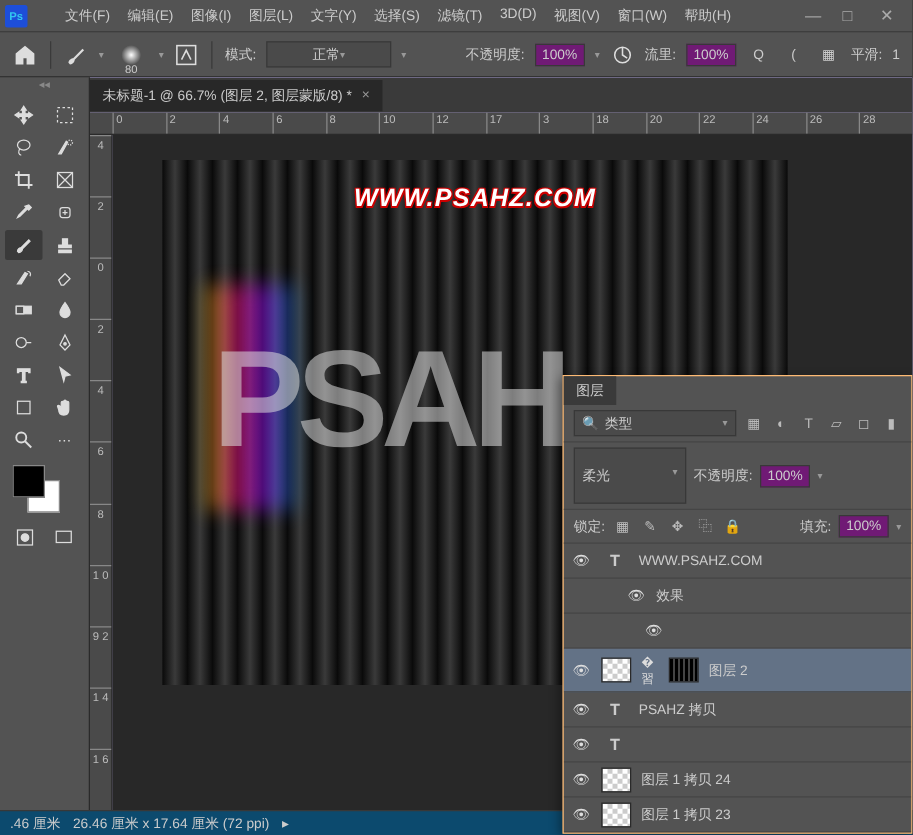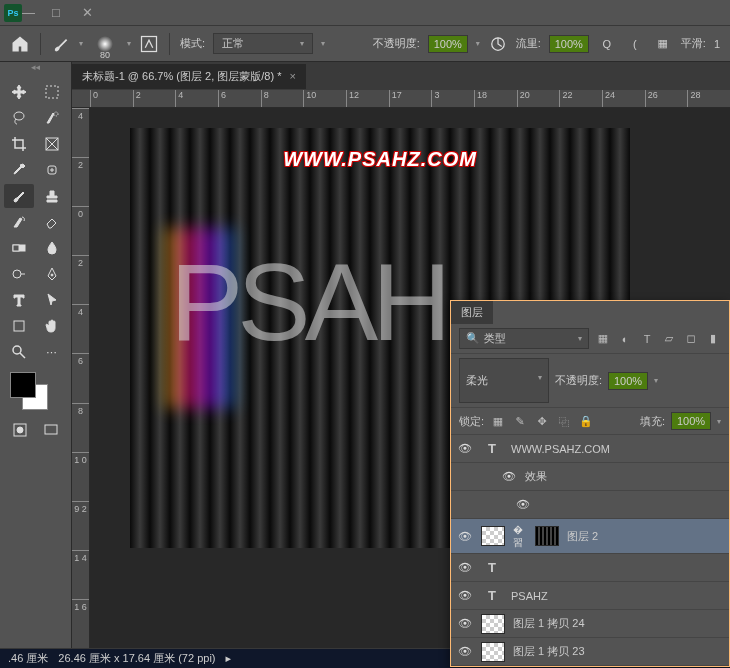"Ps" .ps-logo { background: #14532d -> #1d4ed8; margin-right: 0 -> 24px }
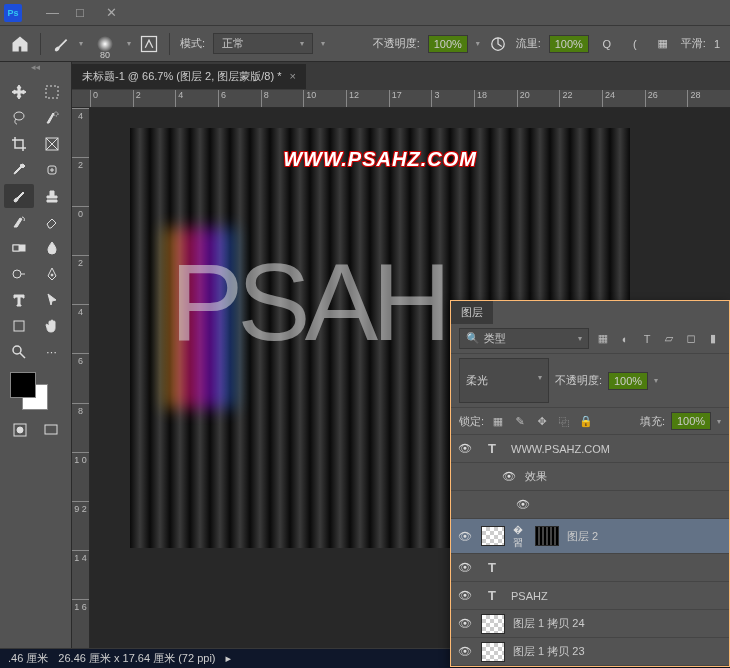"文件(F)" div.menu-items { html: none -> <div> <span>文件(F)</span> <span>编辑(E)</span> <span>图像(I)</span> <span>图层(L)</span> <span>文字(Y)</span> <span>选择(S)</span> <span>滤镜(T)</span> <span>3D(D)</span> <span>视图(V)</span> <span>窗口(W)</span> <span>帮助(H)</span> </div> }
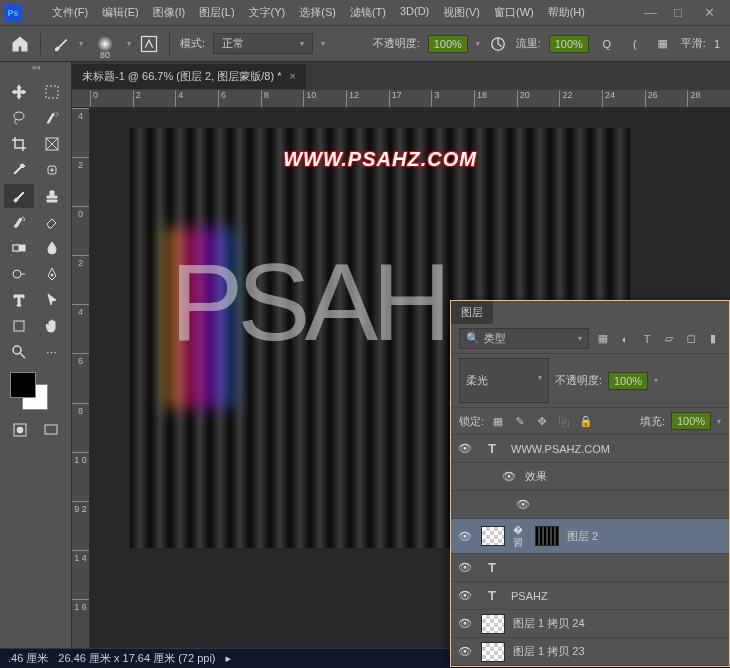"正常" .mode-sel { justify-content: space-between -> center }
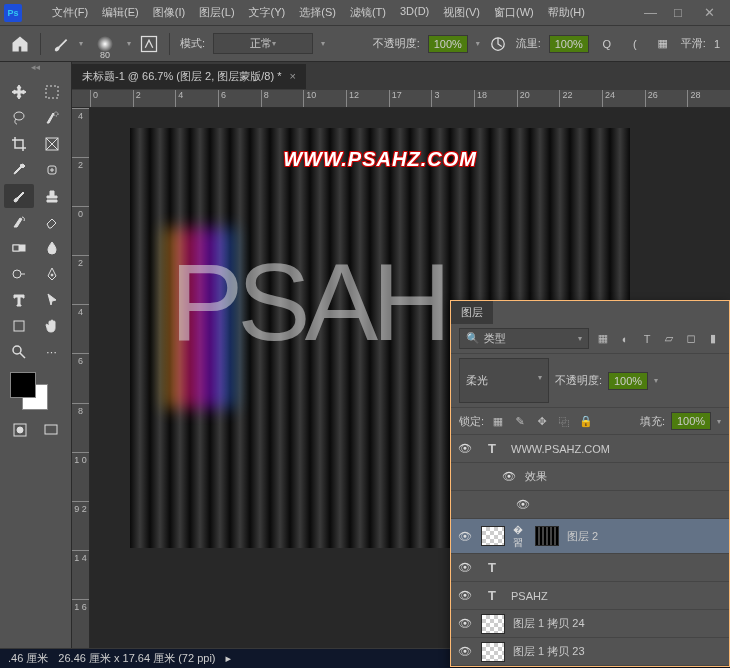"100%" .pct-box { background: #4d7c0f -> #701a75 }
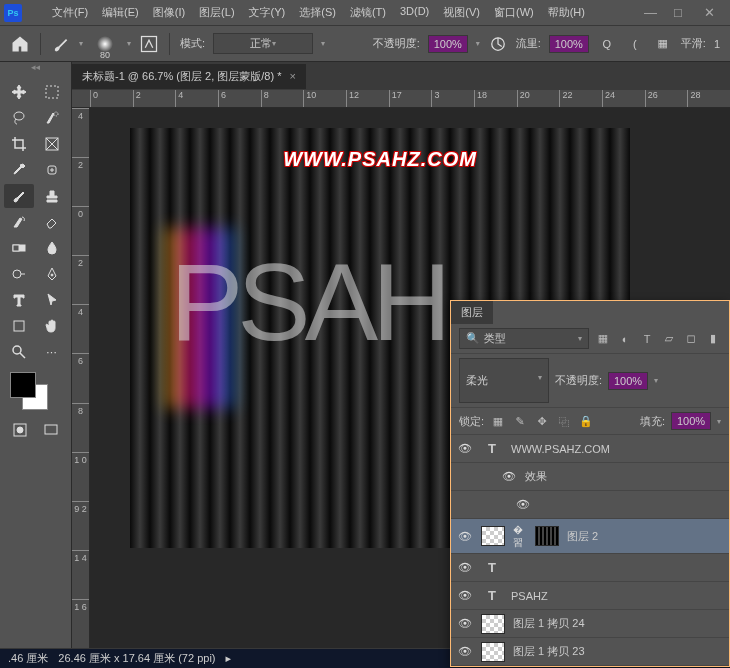"PSAH" .big-text { font-weight: 400 -> 700; top: 110px -> 128px }
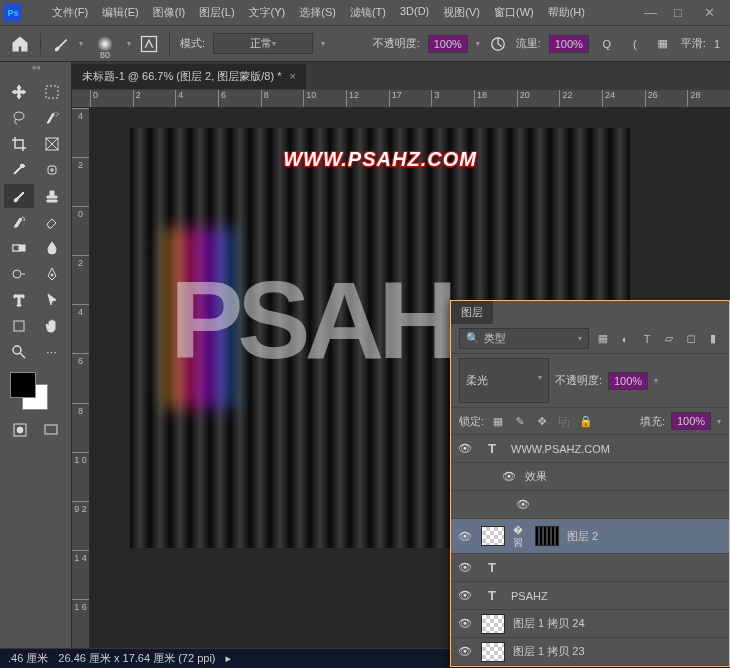"PSAHZ 拷贝" span.layer-name { html: none -> <span>PSAHZ 拷贝</span> }
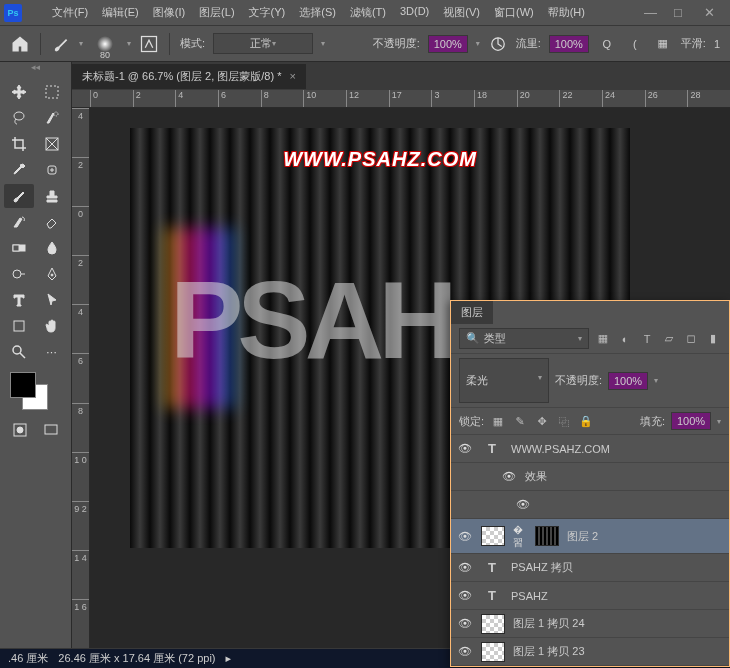"PSAHZ" span.layer-name { html: <span>PSAHZ</span> -> none }
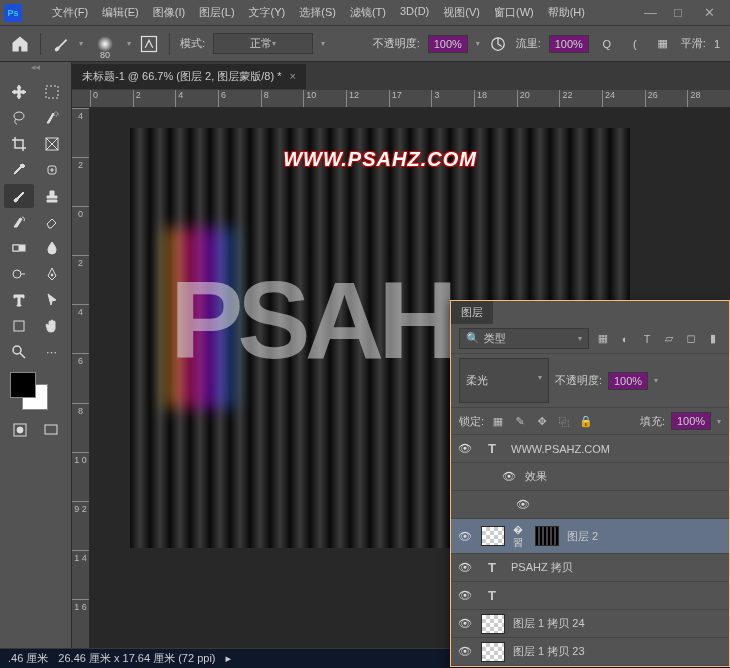".46 厘米" .statusbar { background: #0f172a -> #0c4a6e }
